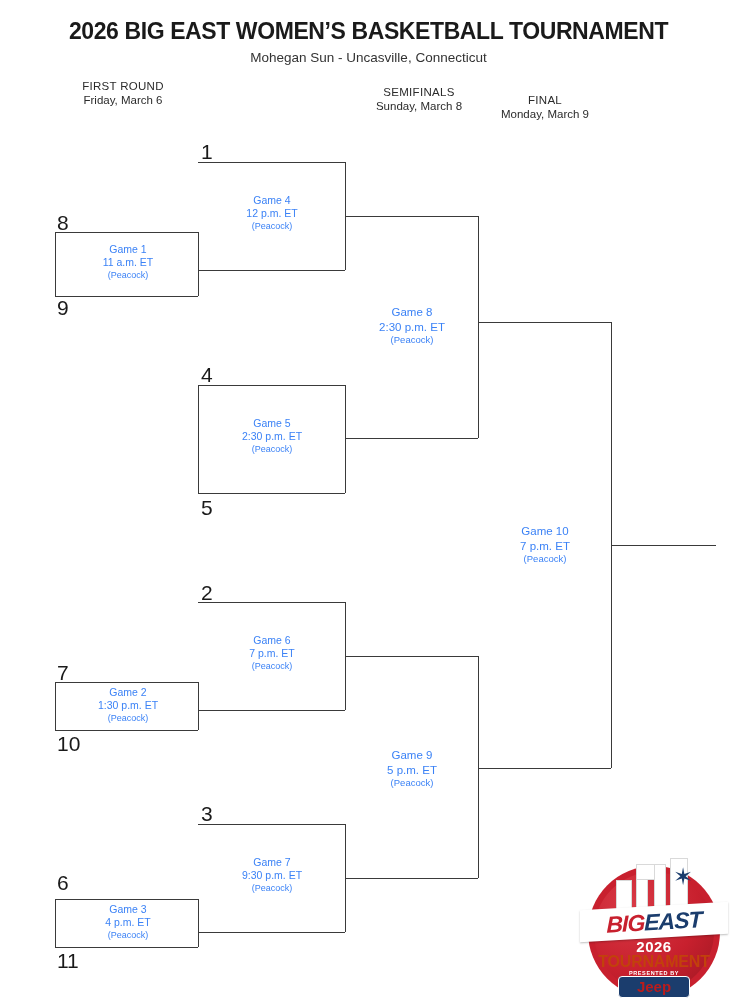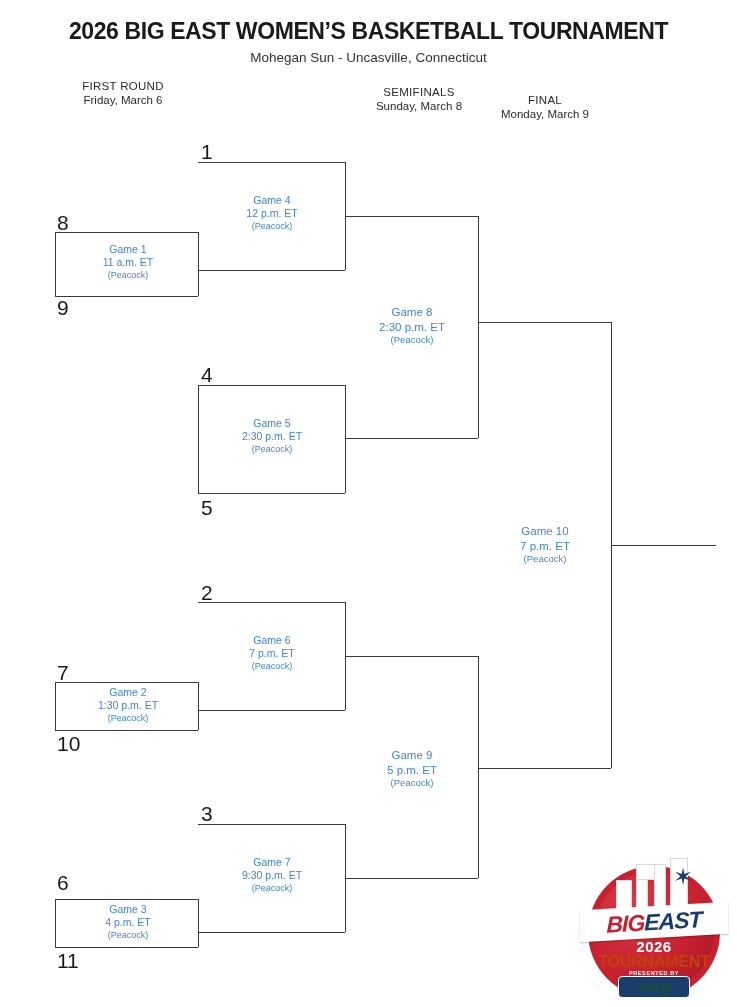"Jeep" .jeep-text { color: #14532d -> #b91c1c }
